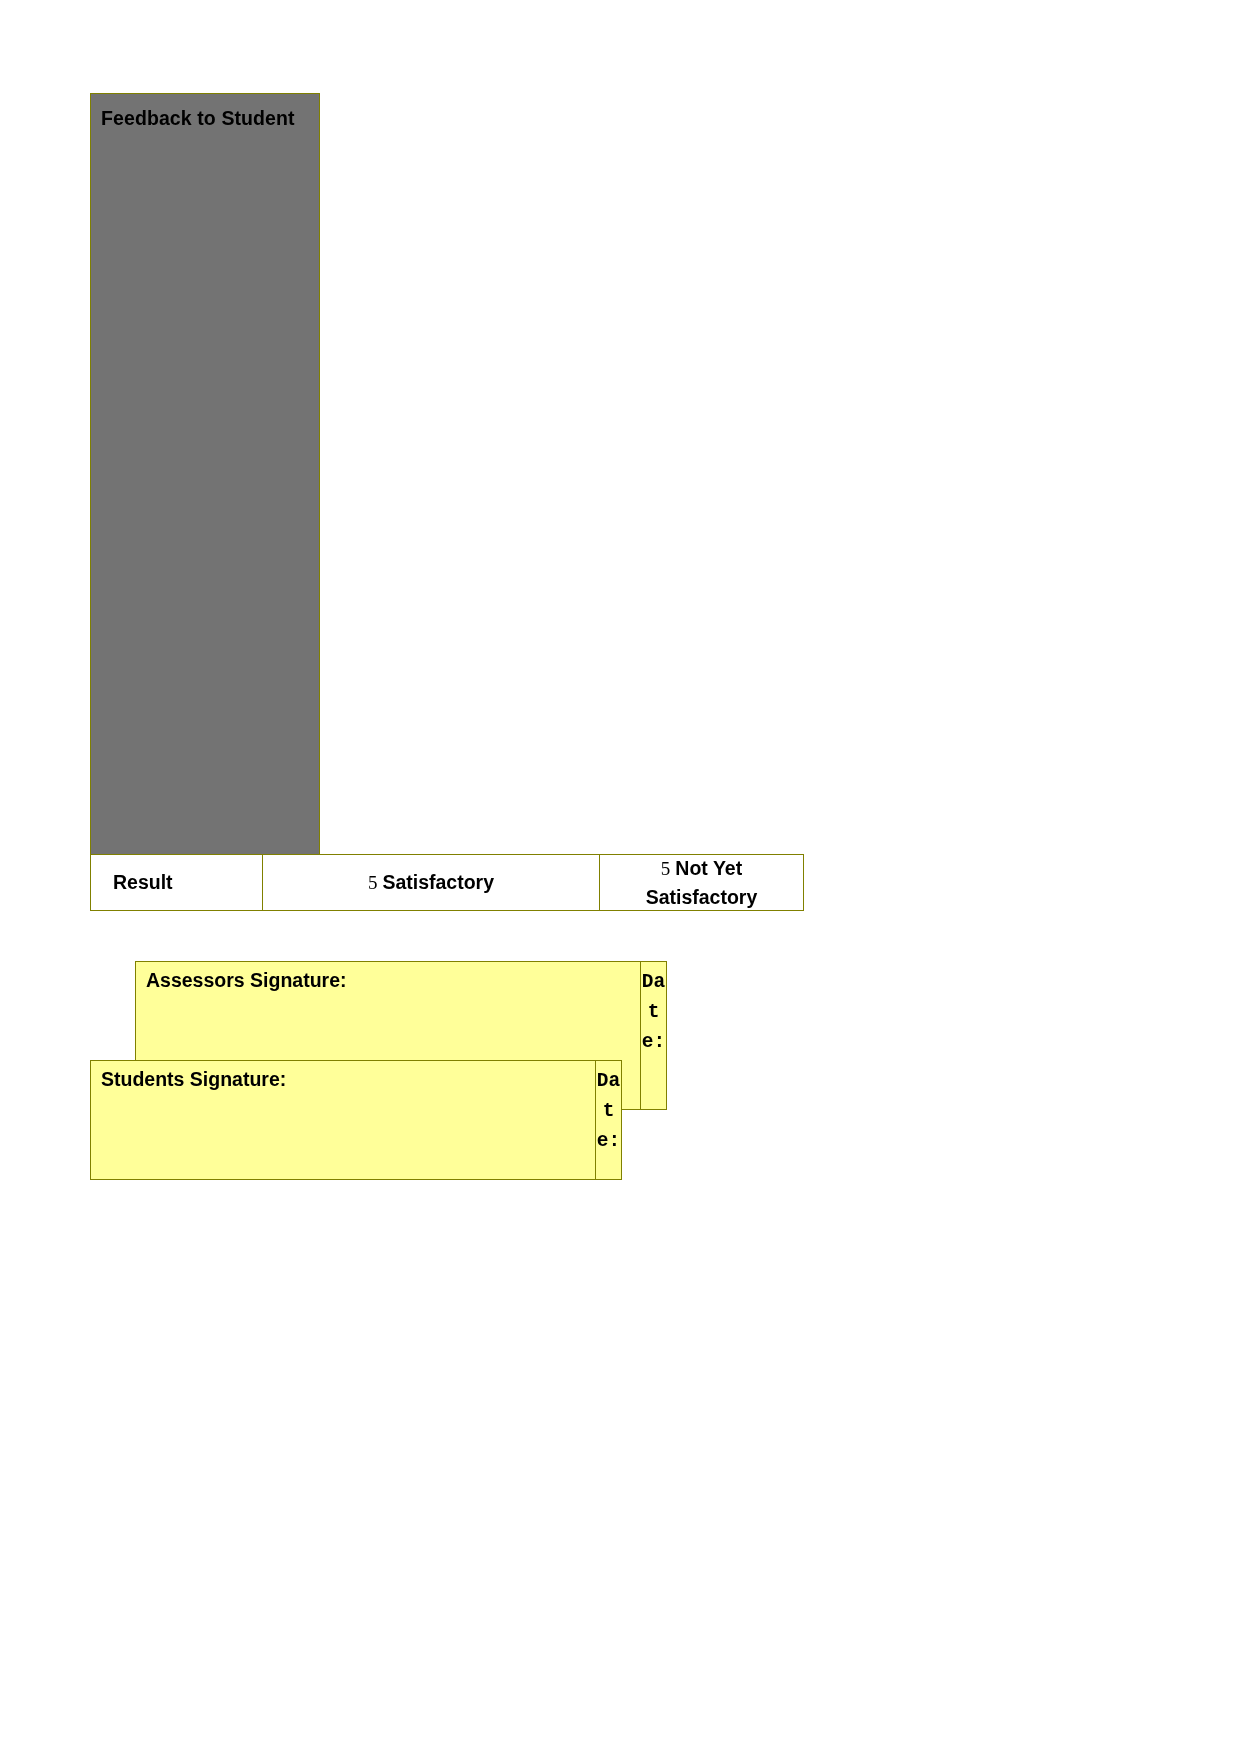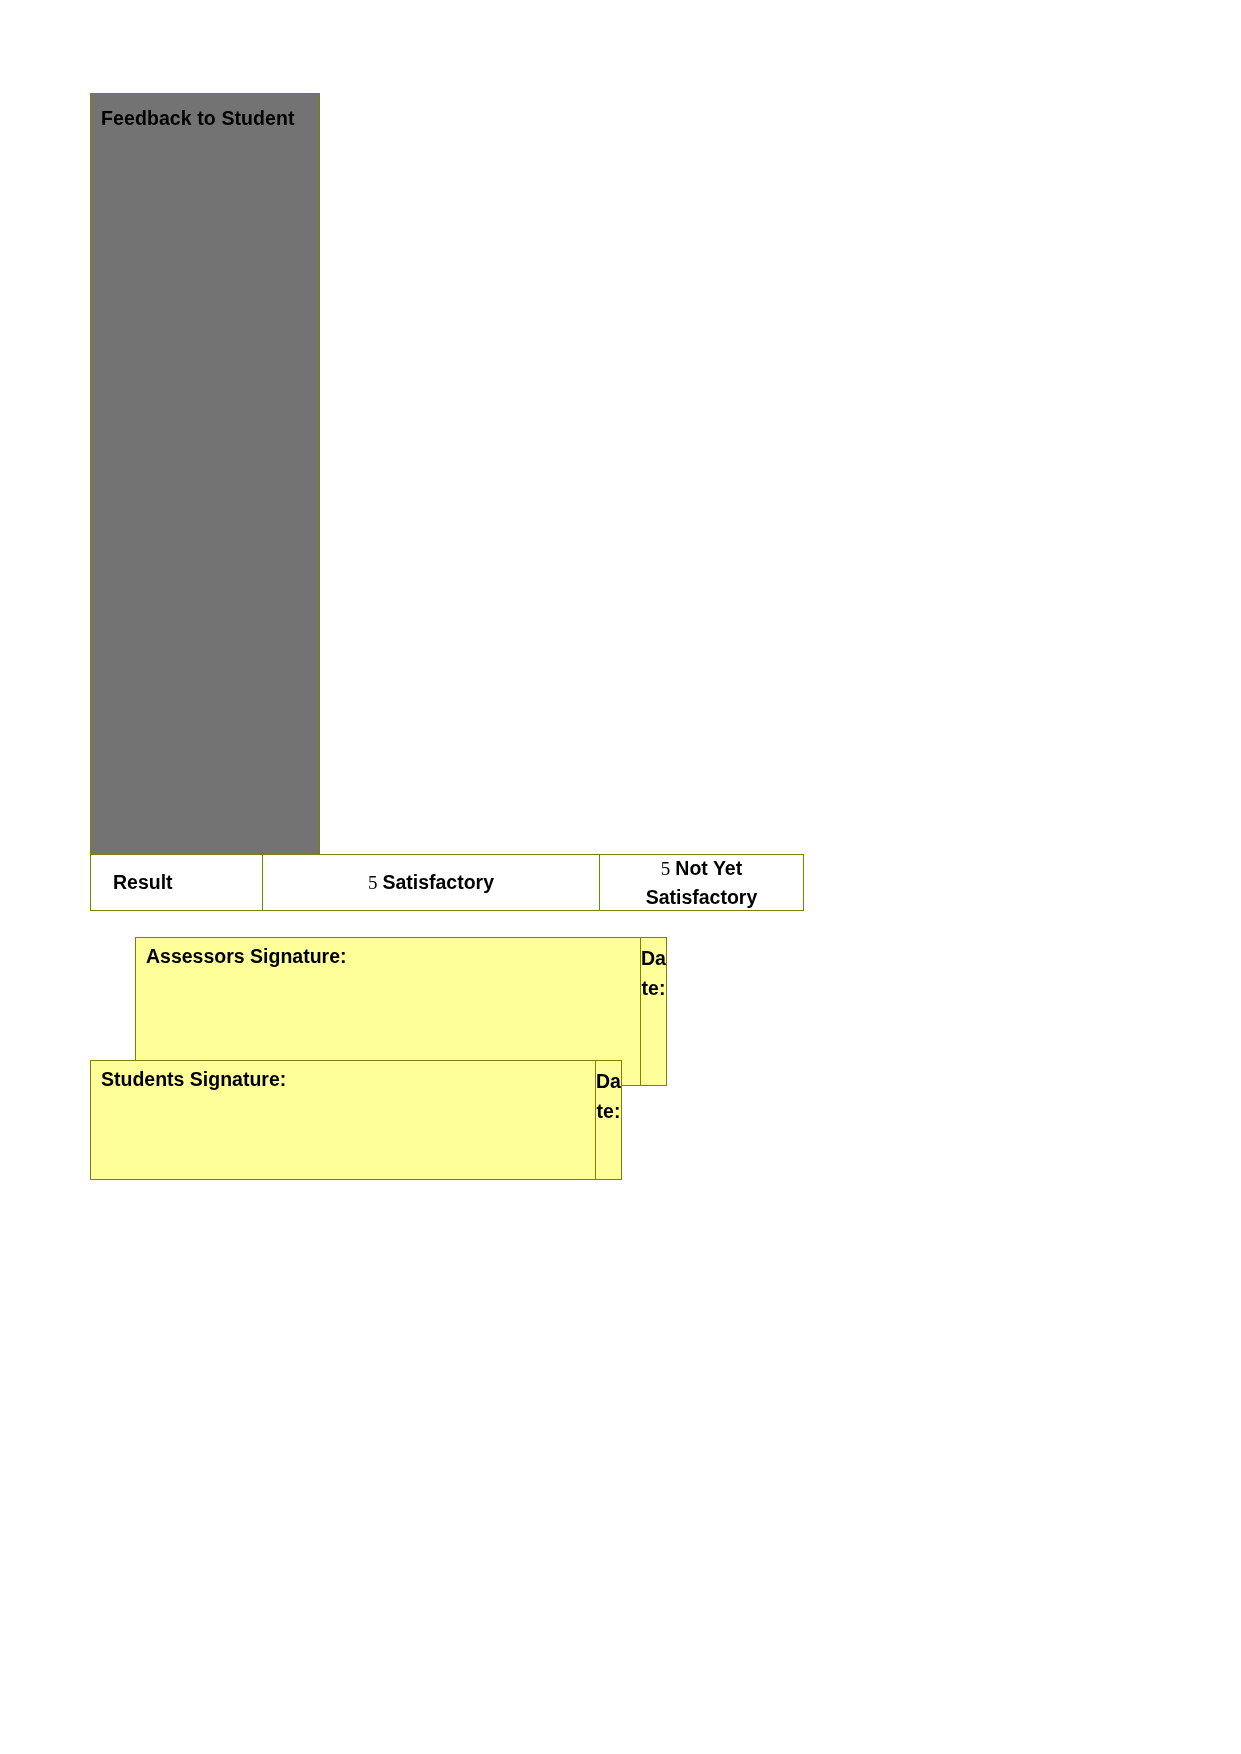"Assessors Signature:" .sig-row-1 { top: 937px -> 961px }
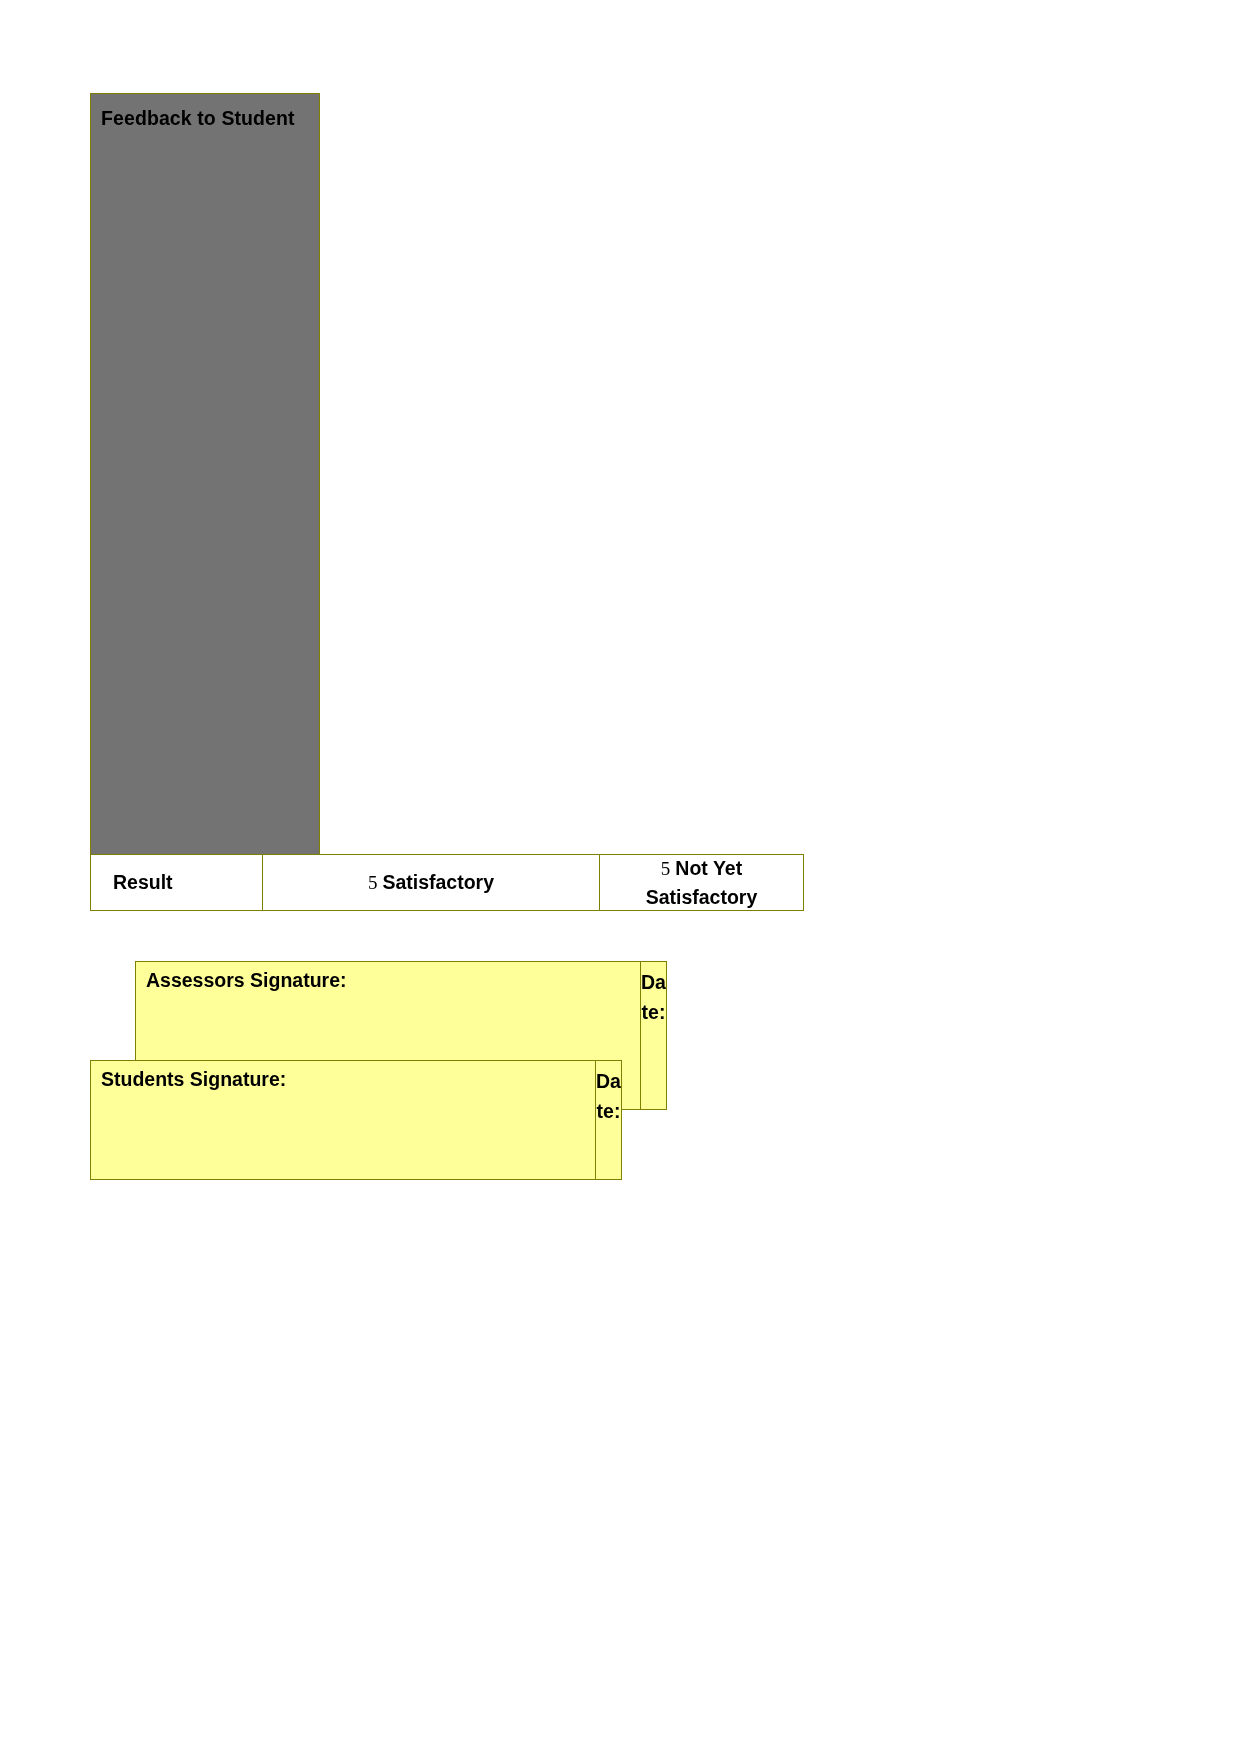"Date:" .sig-date-cell { font-family: none -> Liberation Mono, monospace }
